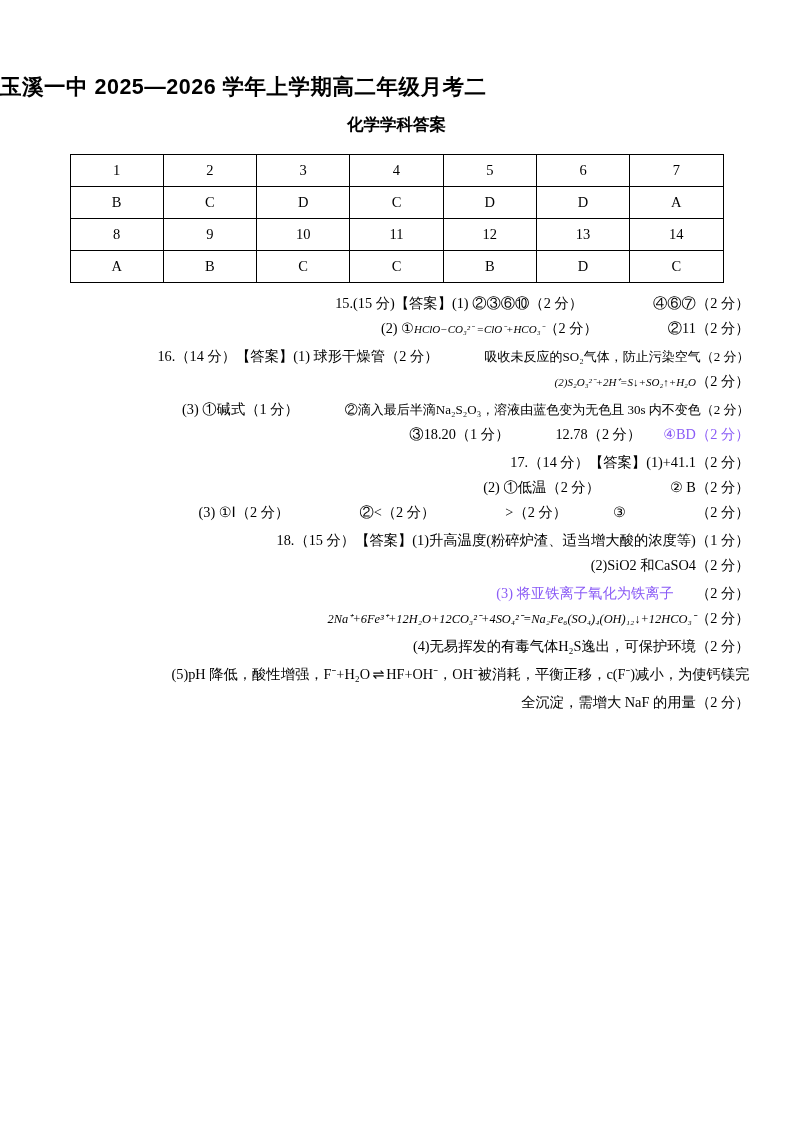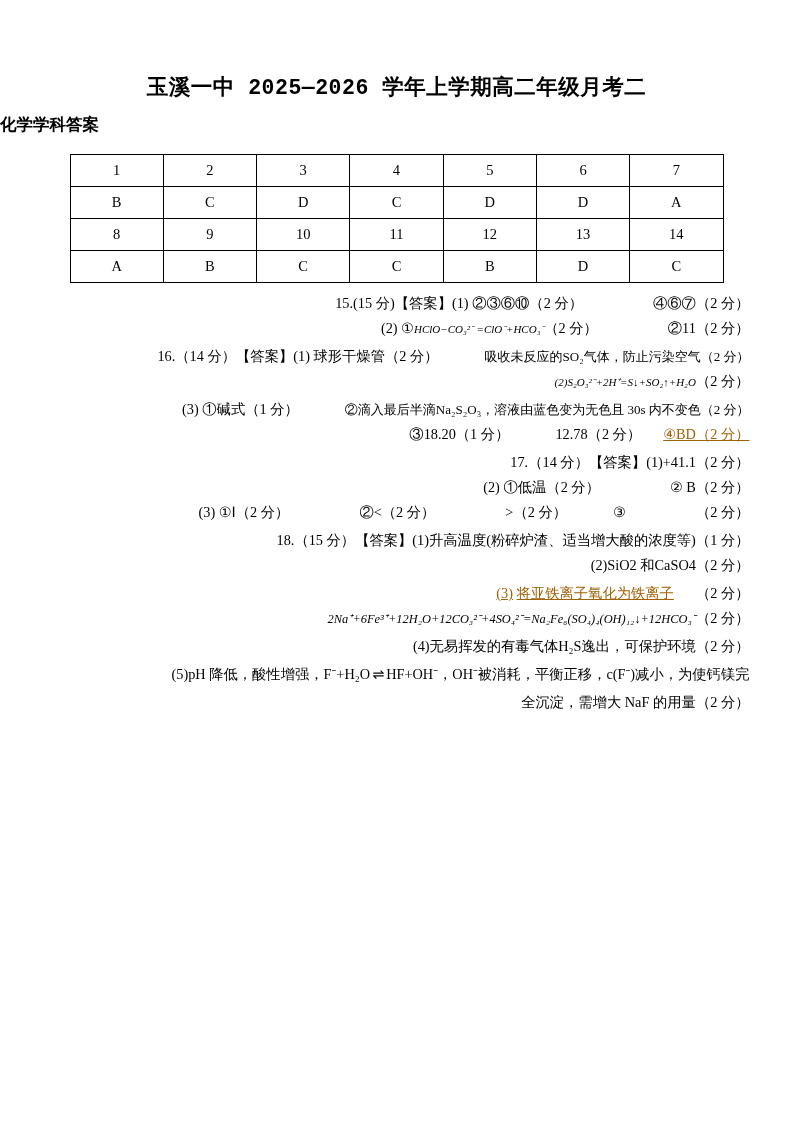"玉溪一中 2025—2026 学年上学期高二年级月考二" .title-main { font-family: Liberation Mono, monospace -> Liberation Sans, sans-serif; text-align: center -> left }
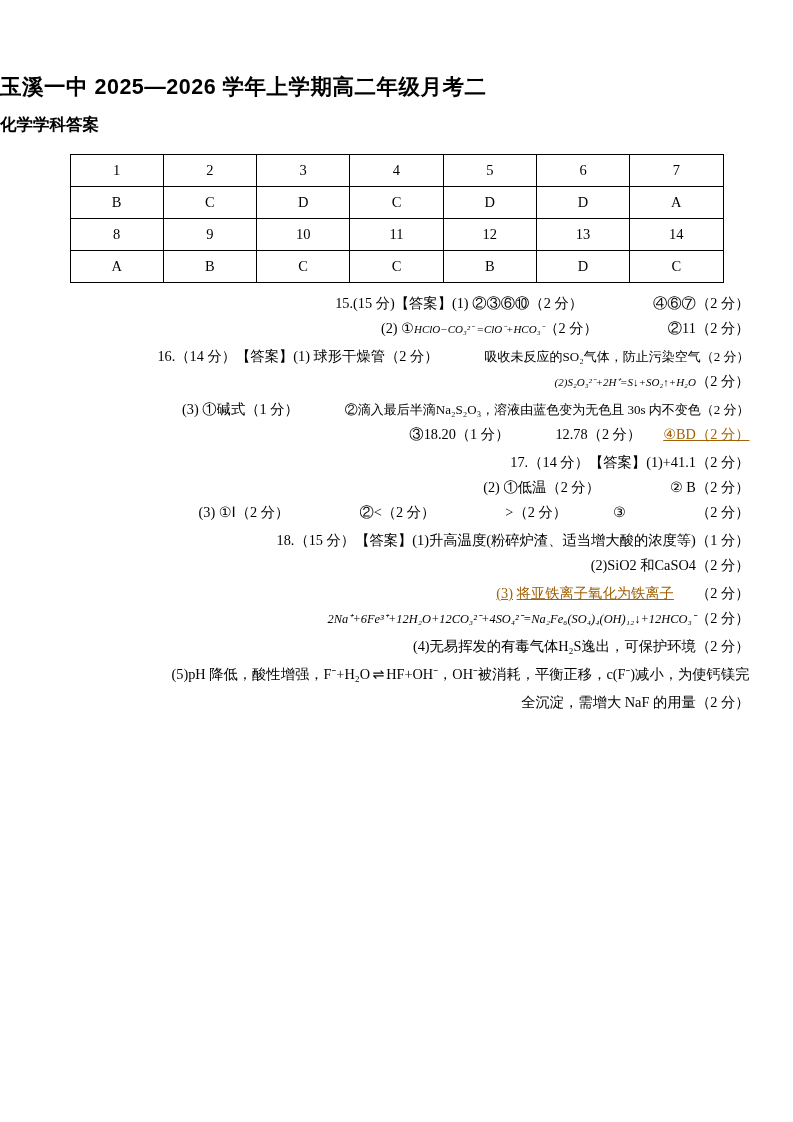"化学学科答案" .title-sub { text-align: left -> center }
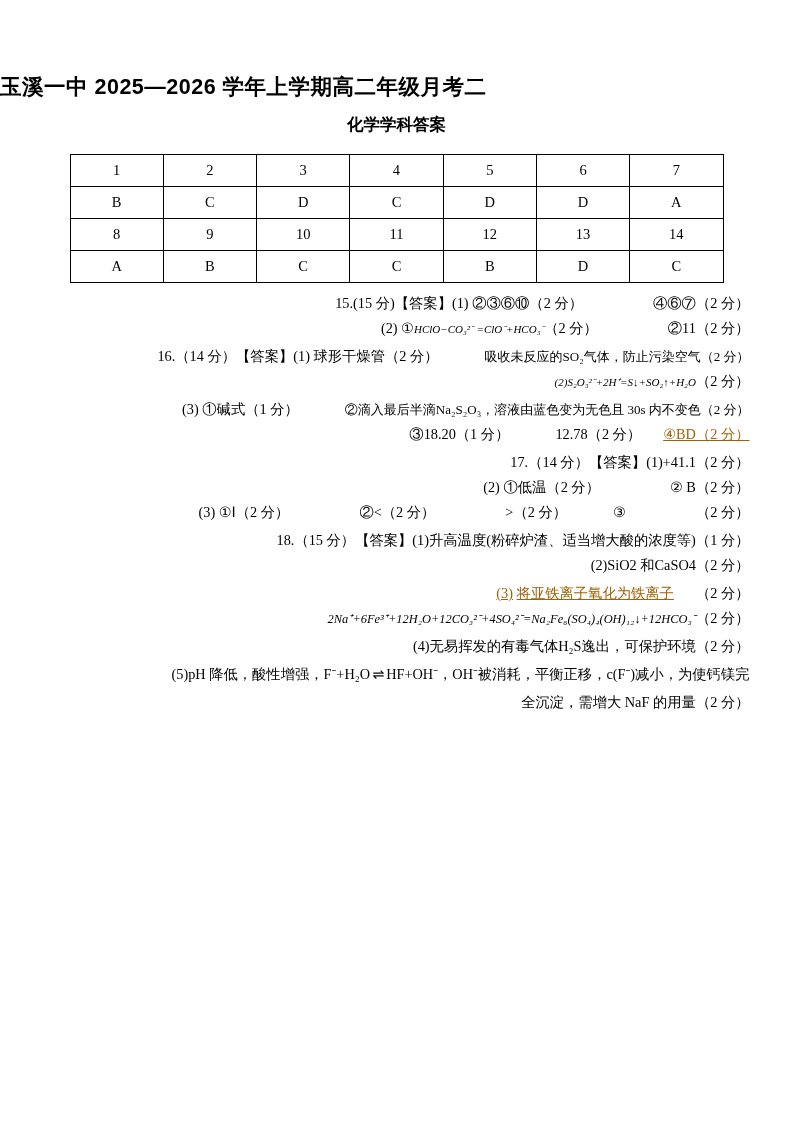"④BD（2 分）" .red { color: #a16207 -> #8b5cf6; text-decoration: underline -> none }
